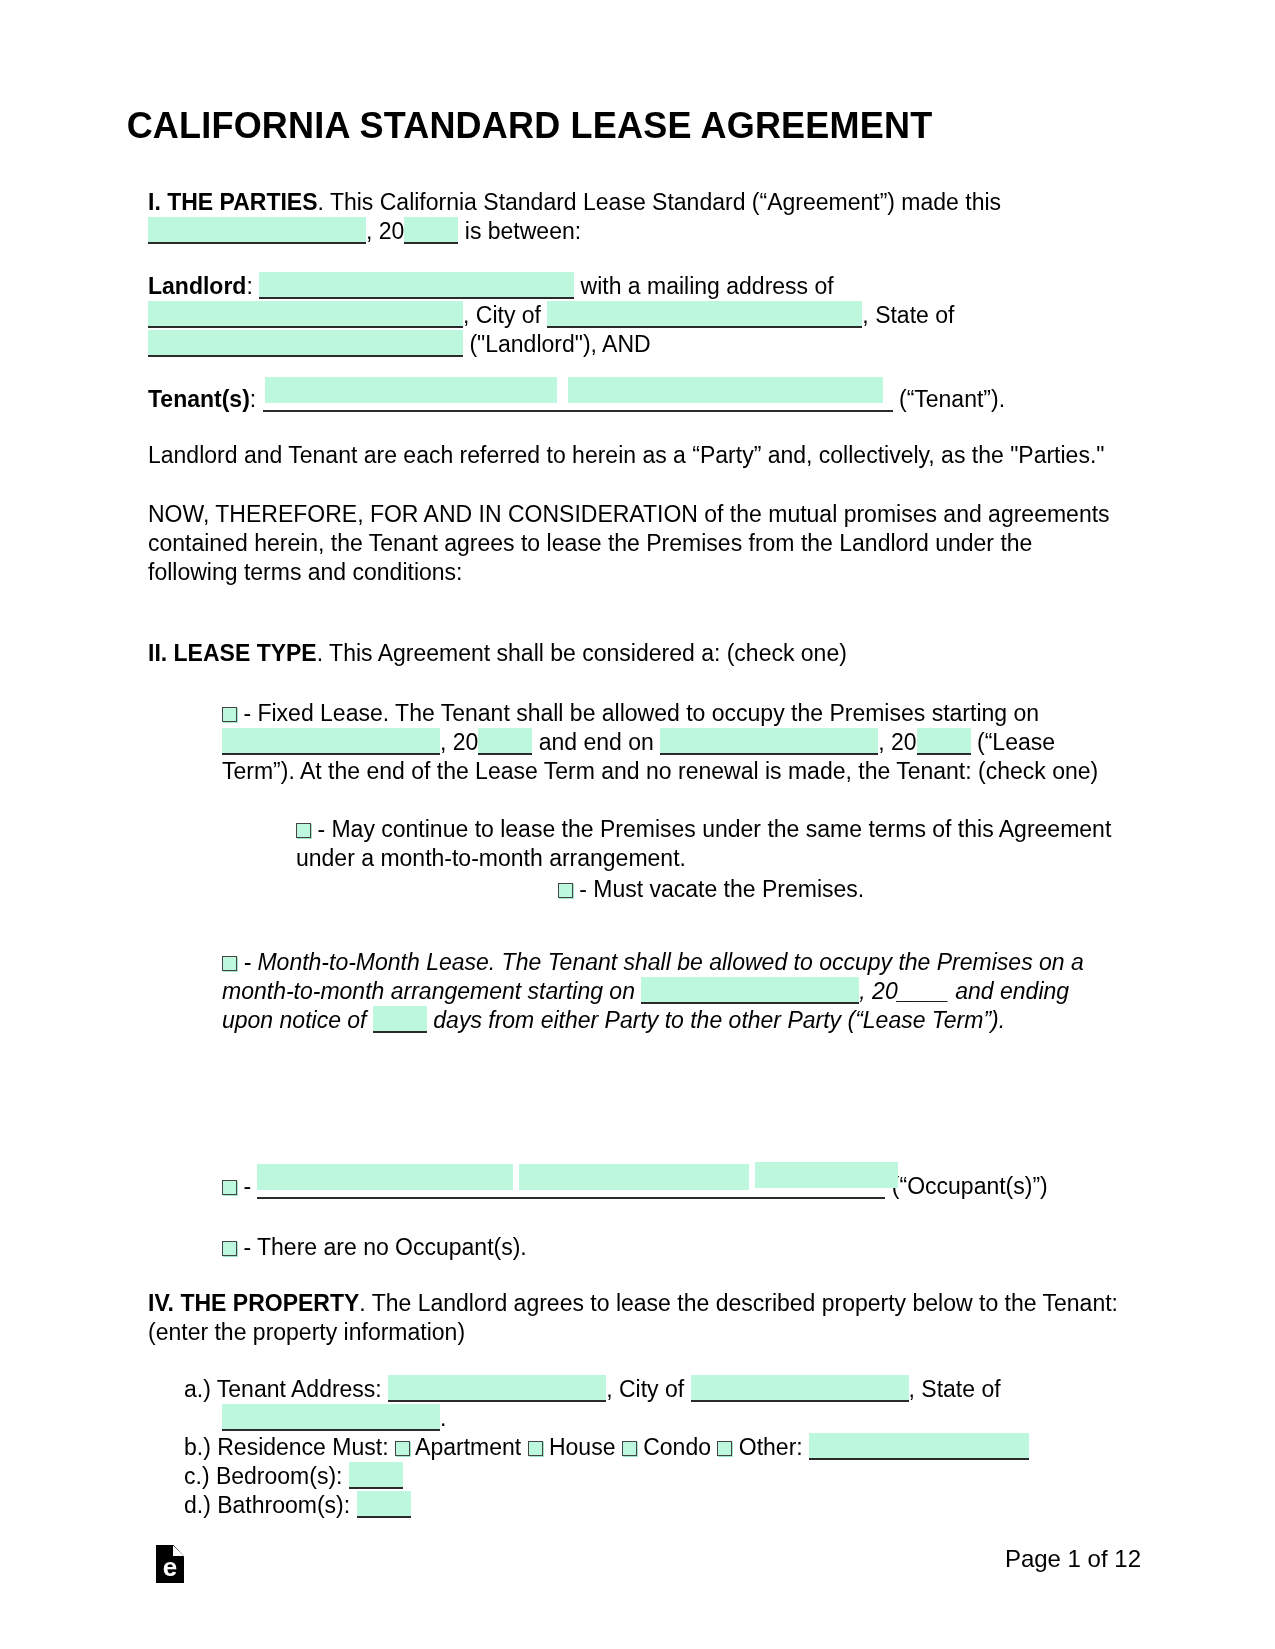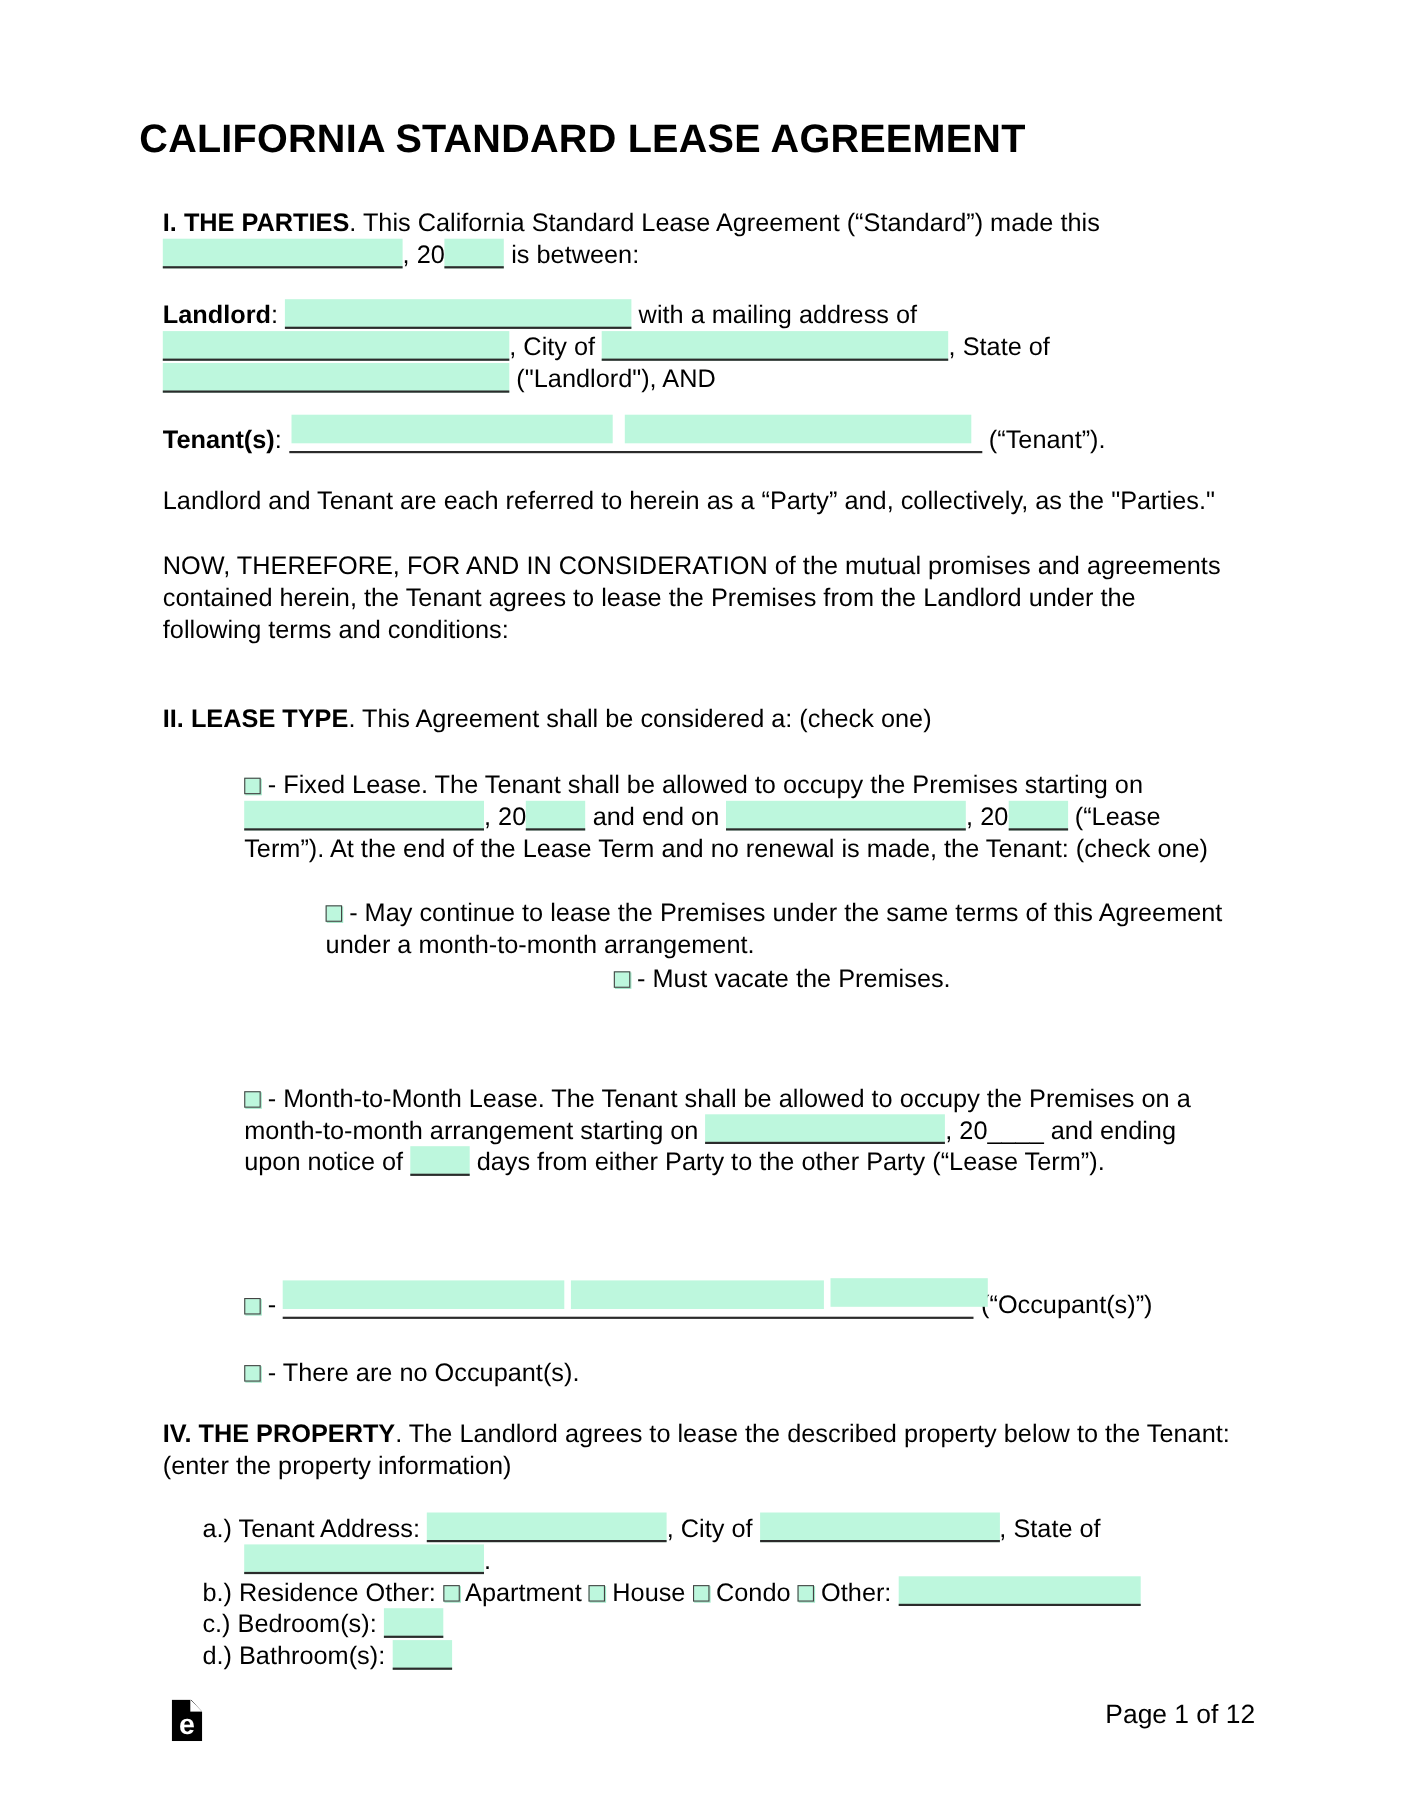". This California Standard Lease" span { text: Agreement (“Standard -> Standard (“Agreement }
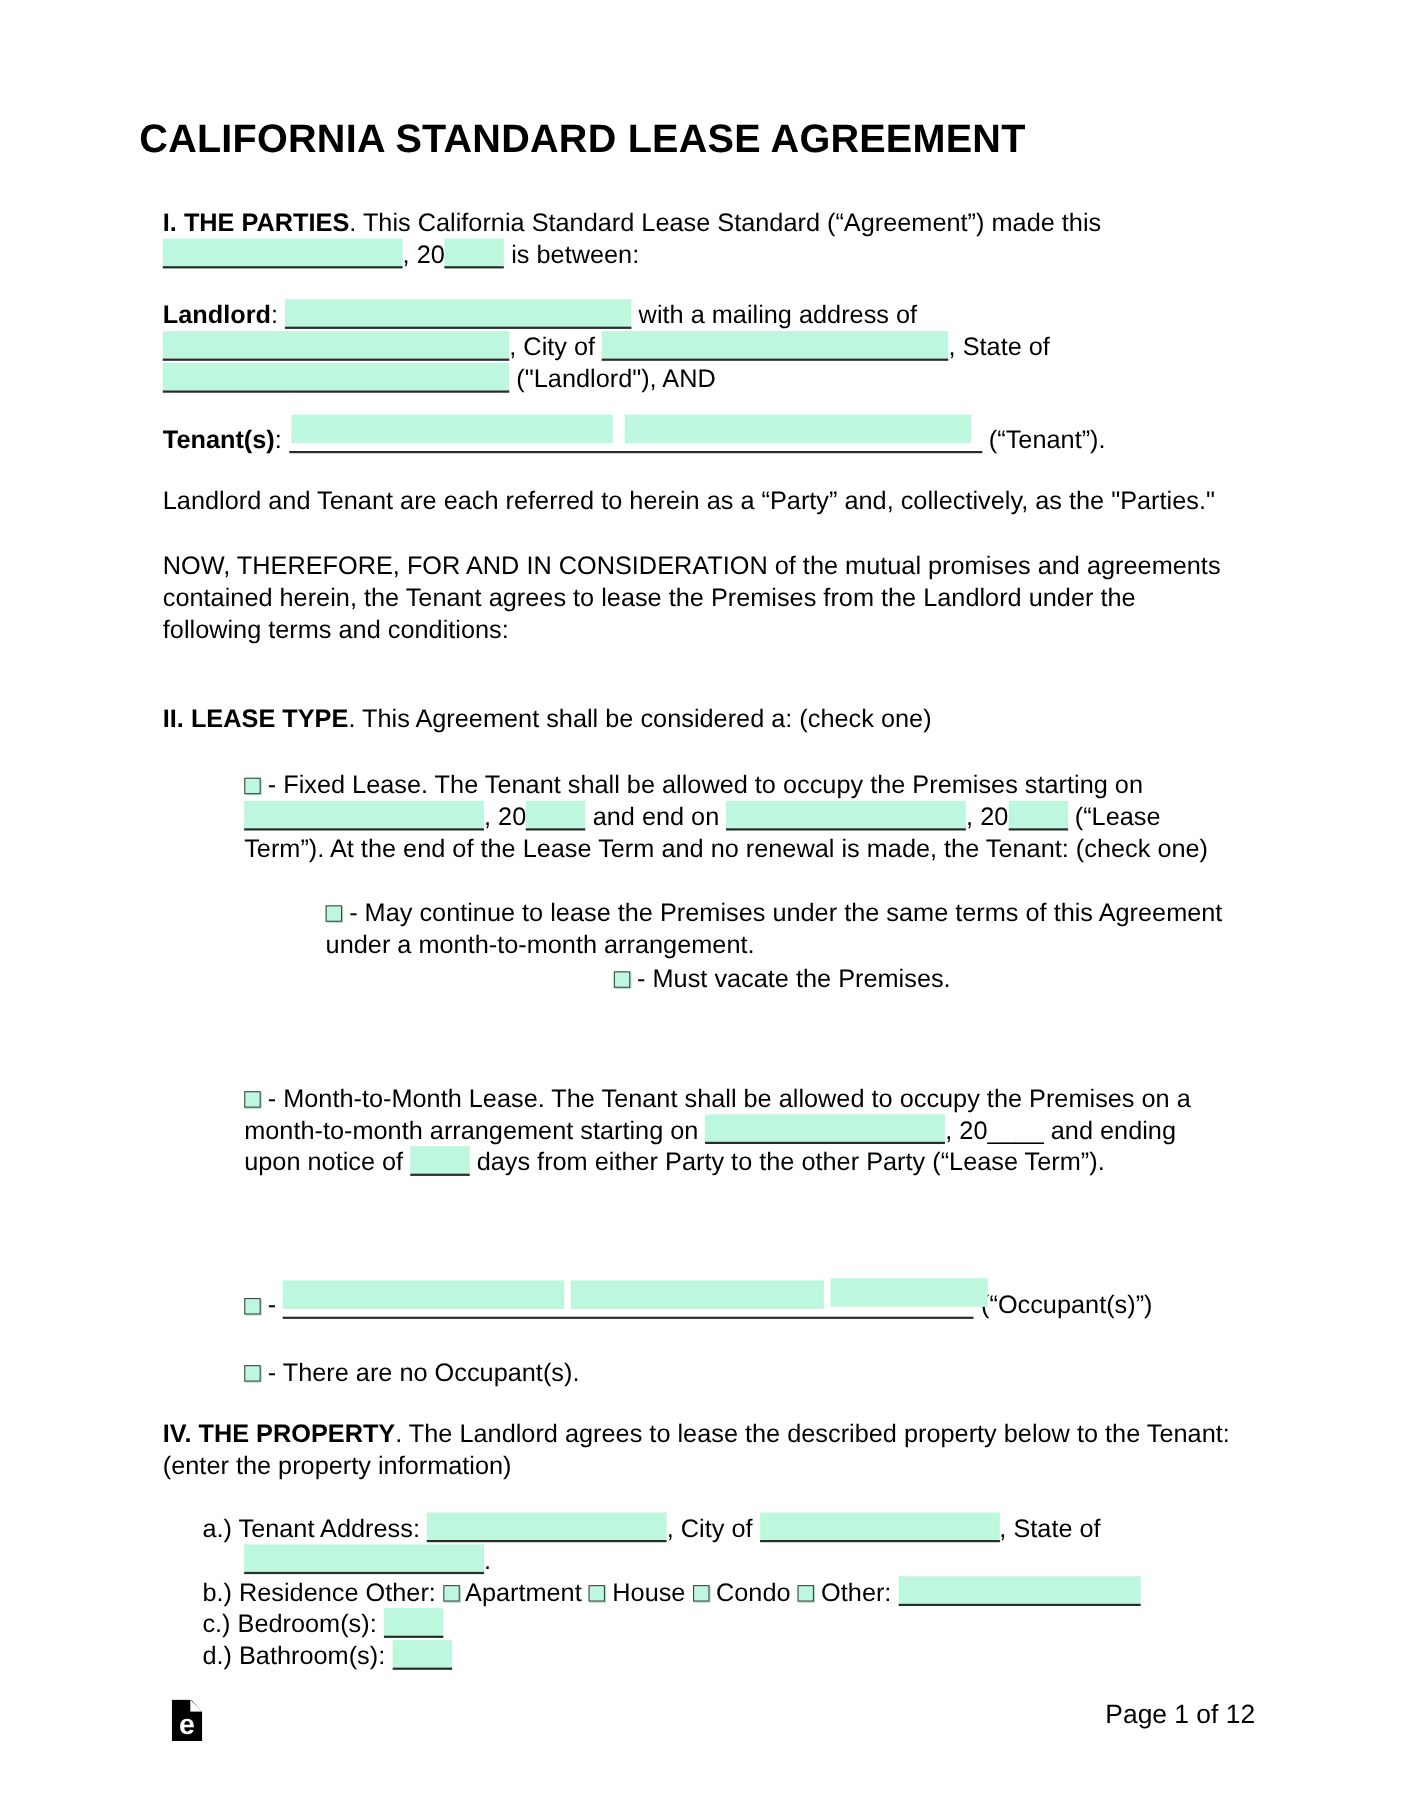"- Month-to-Month Lease. The Tenant" div.block { font-style: none -> italic; top: 984px -> 948px }
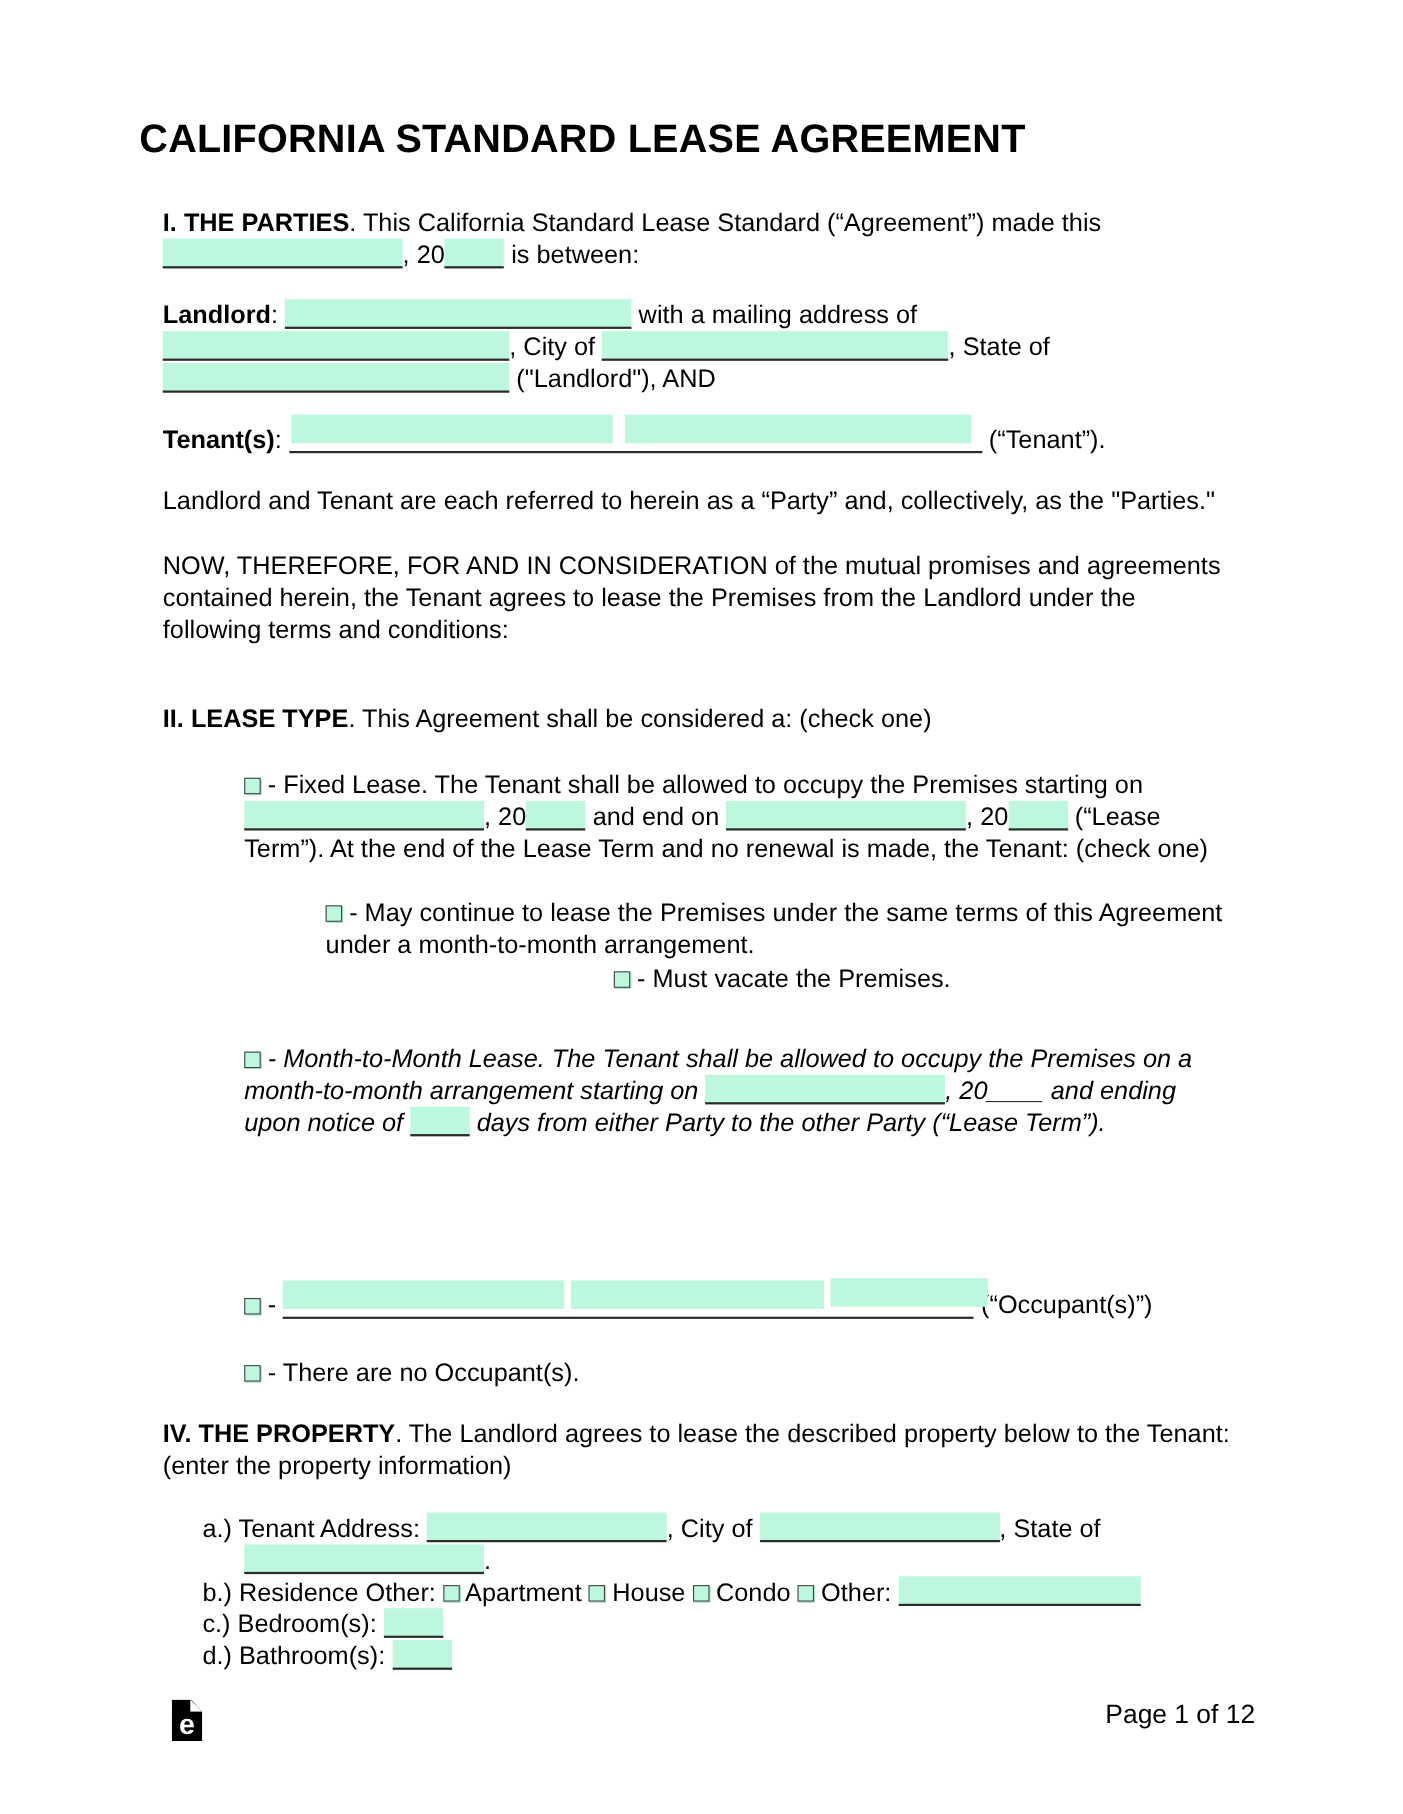"b.) Residence Other:" span { text: Other -> Must }
